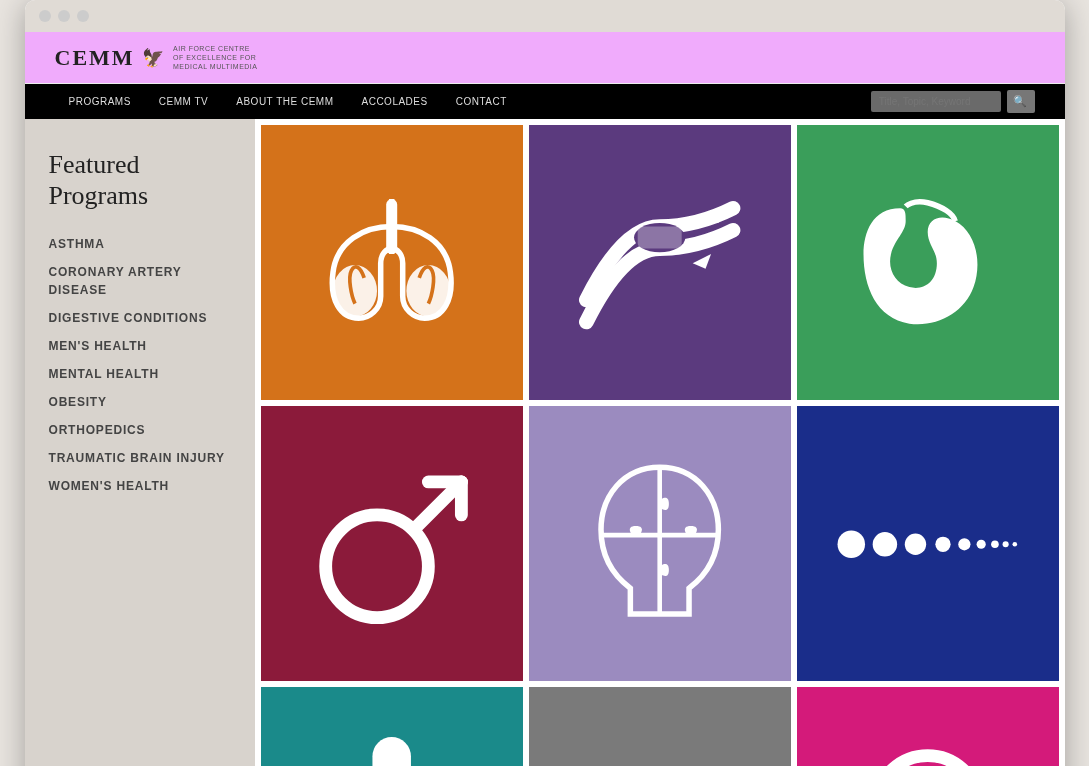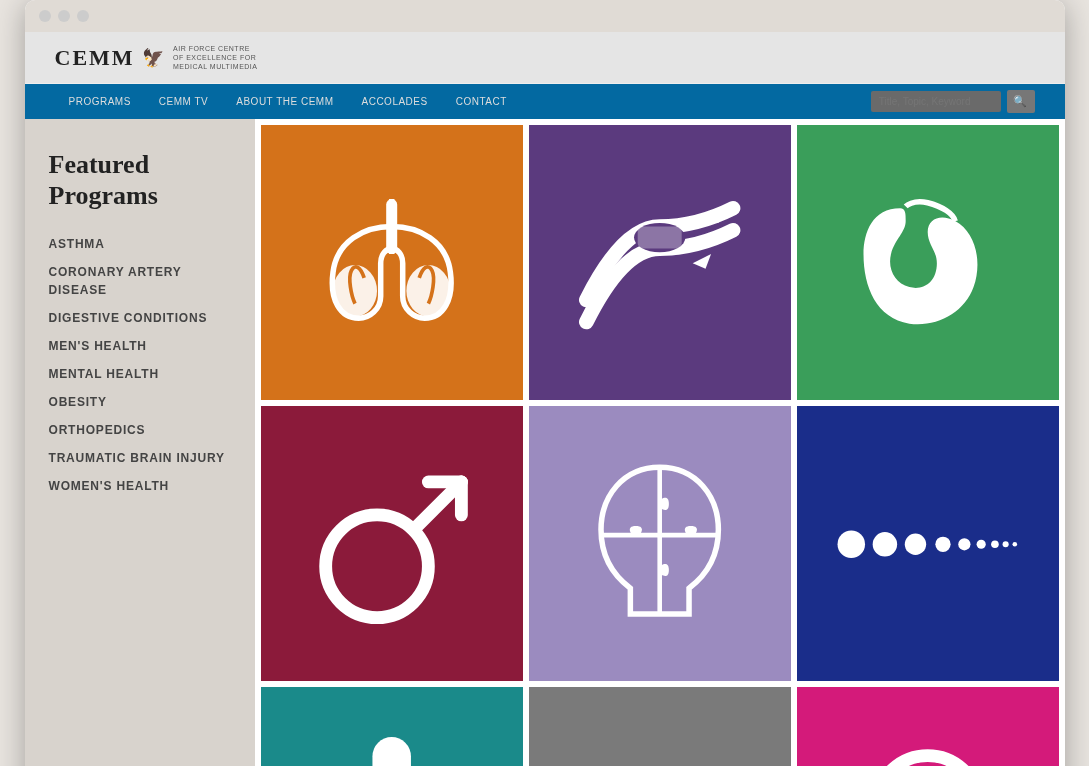"CEMM" .site-header { background: #e5e5e5 -> #f0abfc }
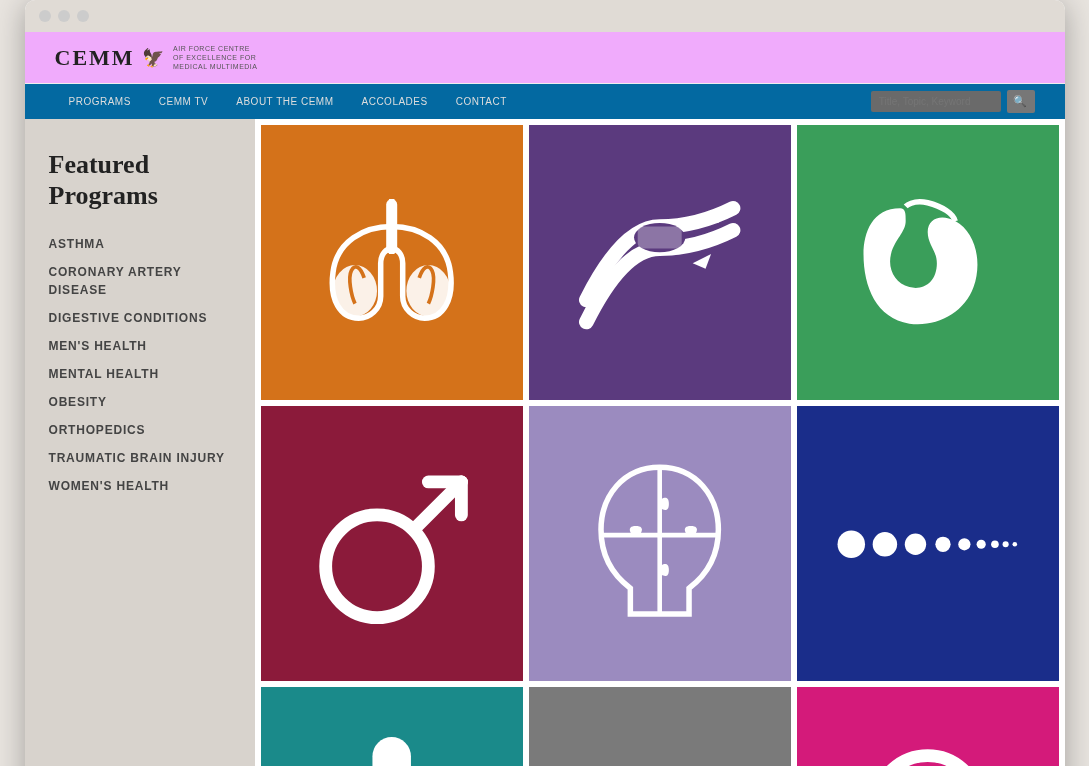"PROGRAMS" .site-nav { background: #0369a1 -> #000000 }
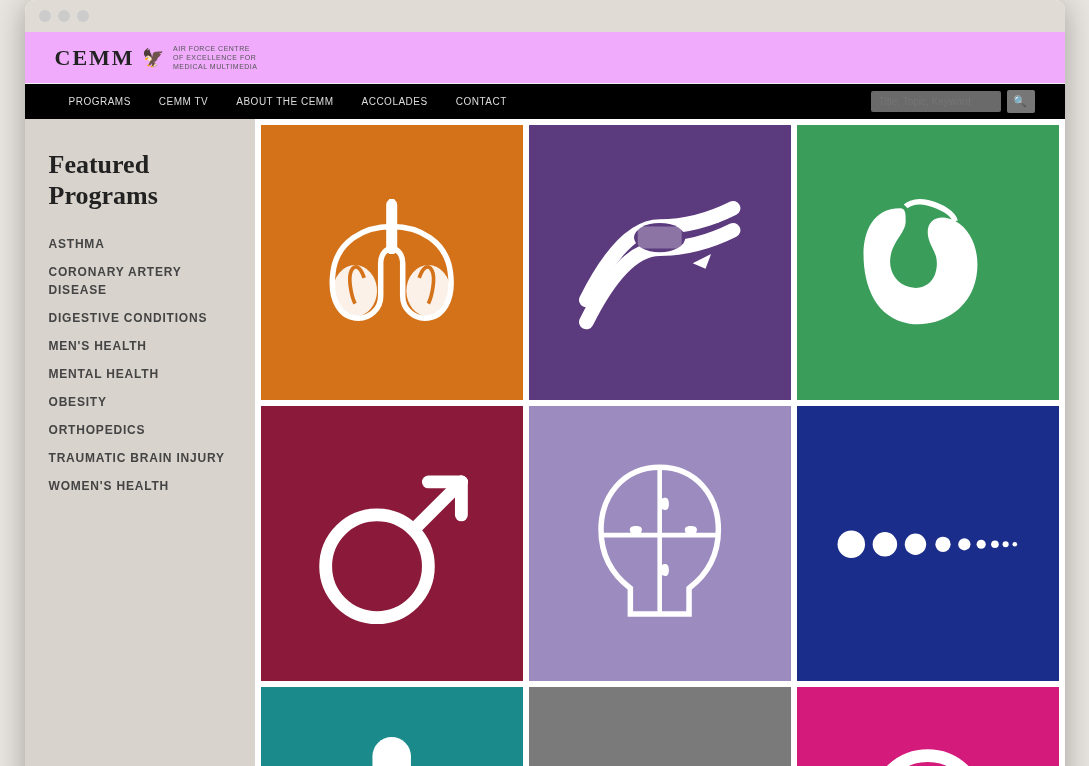"Featured Programs" .sidebar-title { font-weight: bold -> normal }
